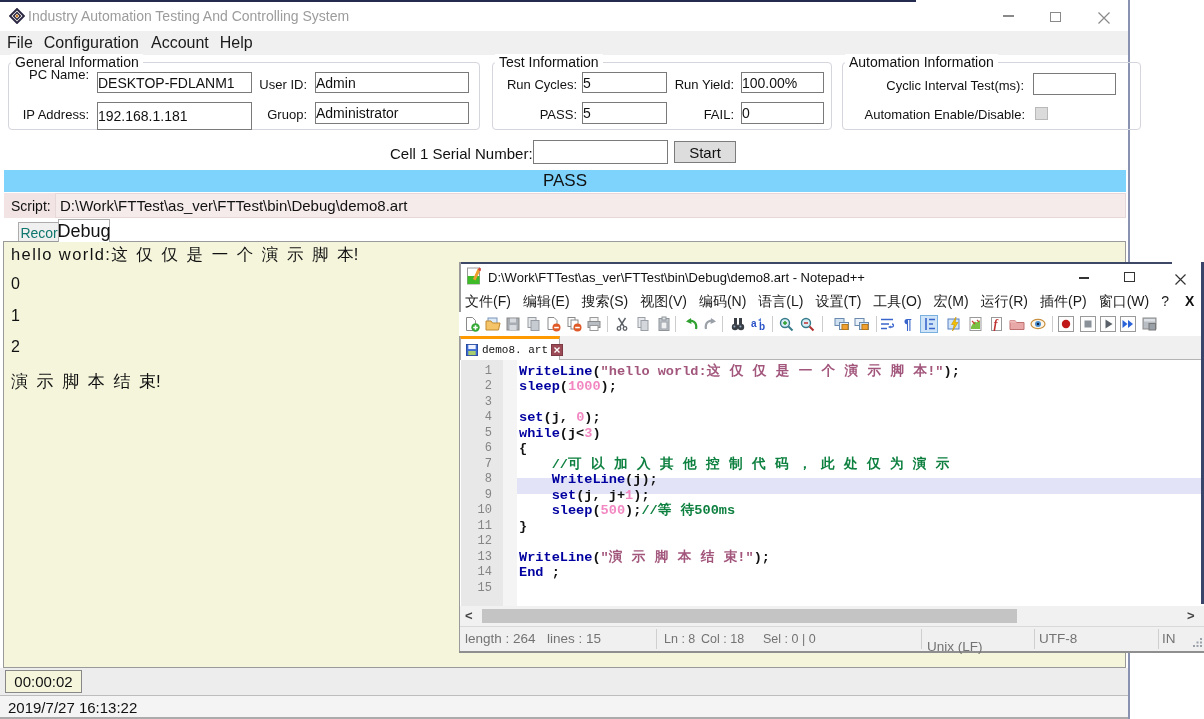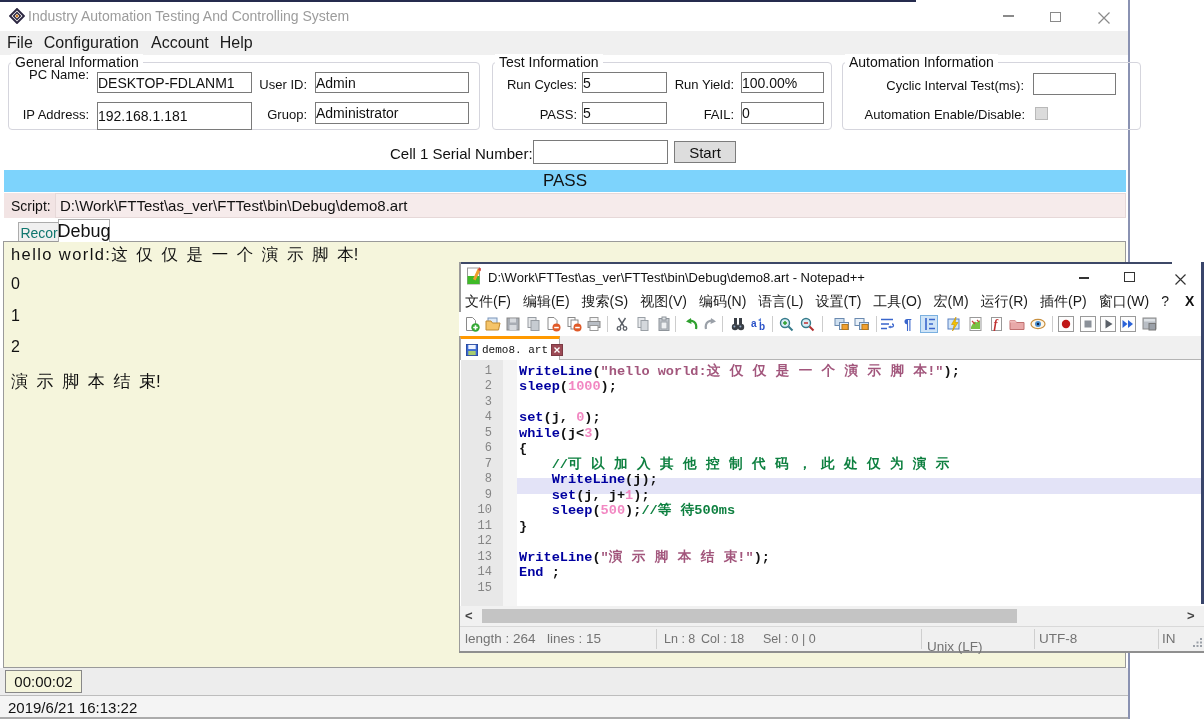"2019/6/21 16:13:22" div.lbl { text: 2019/6/21 -> 2019/7/27 }
